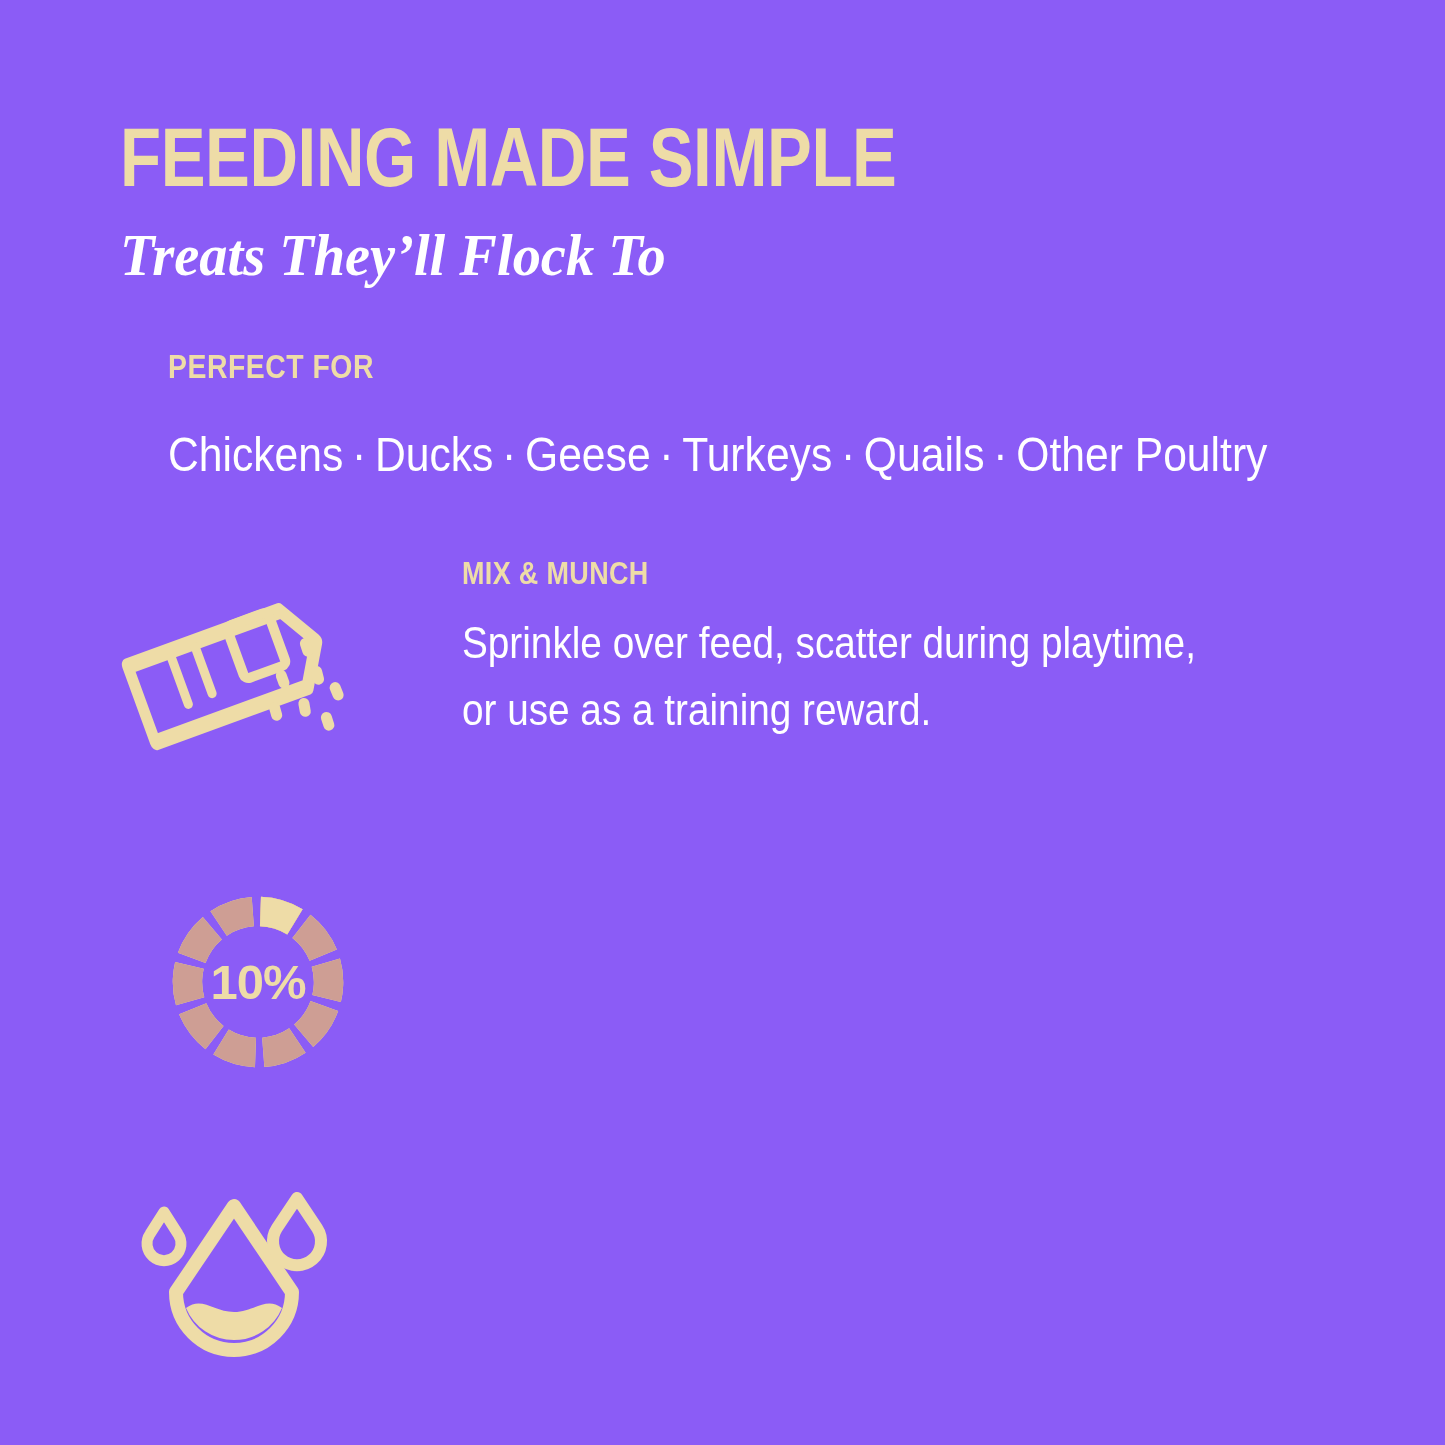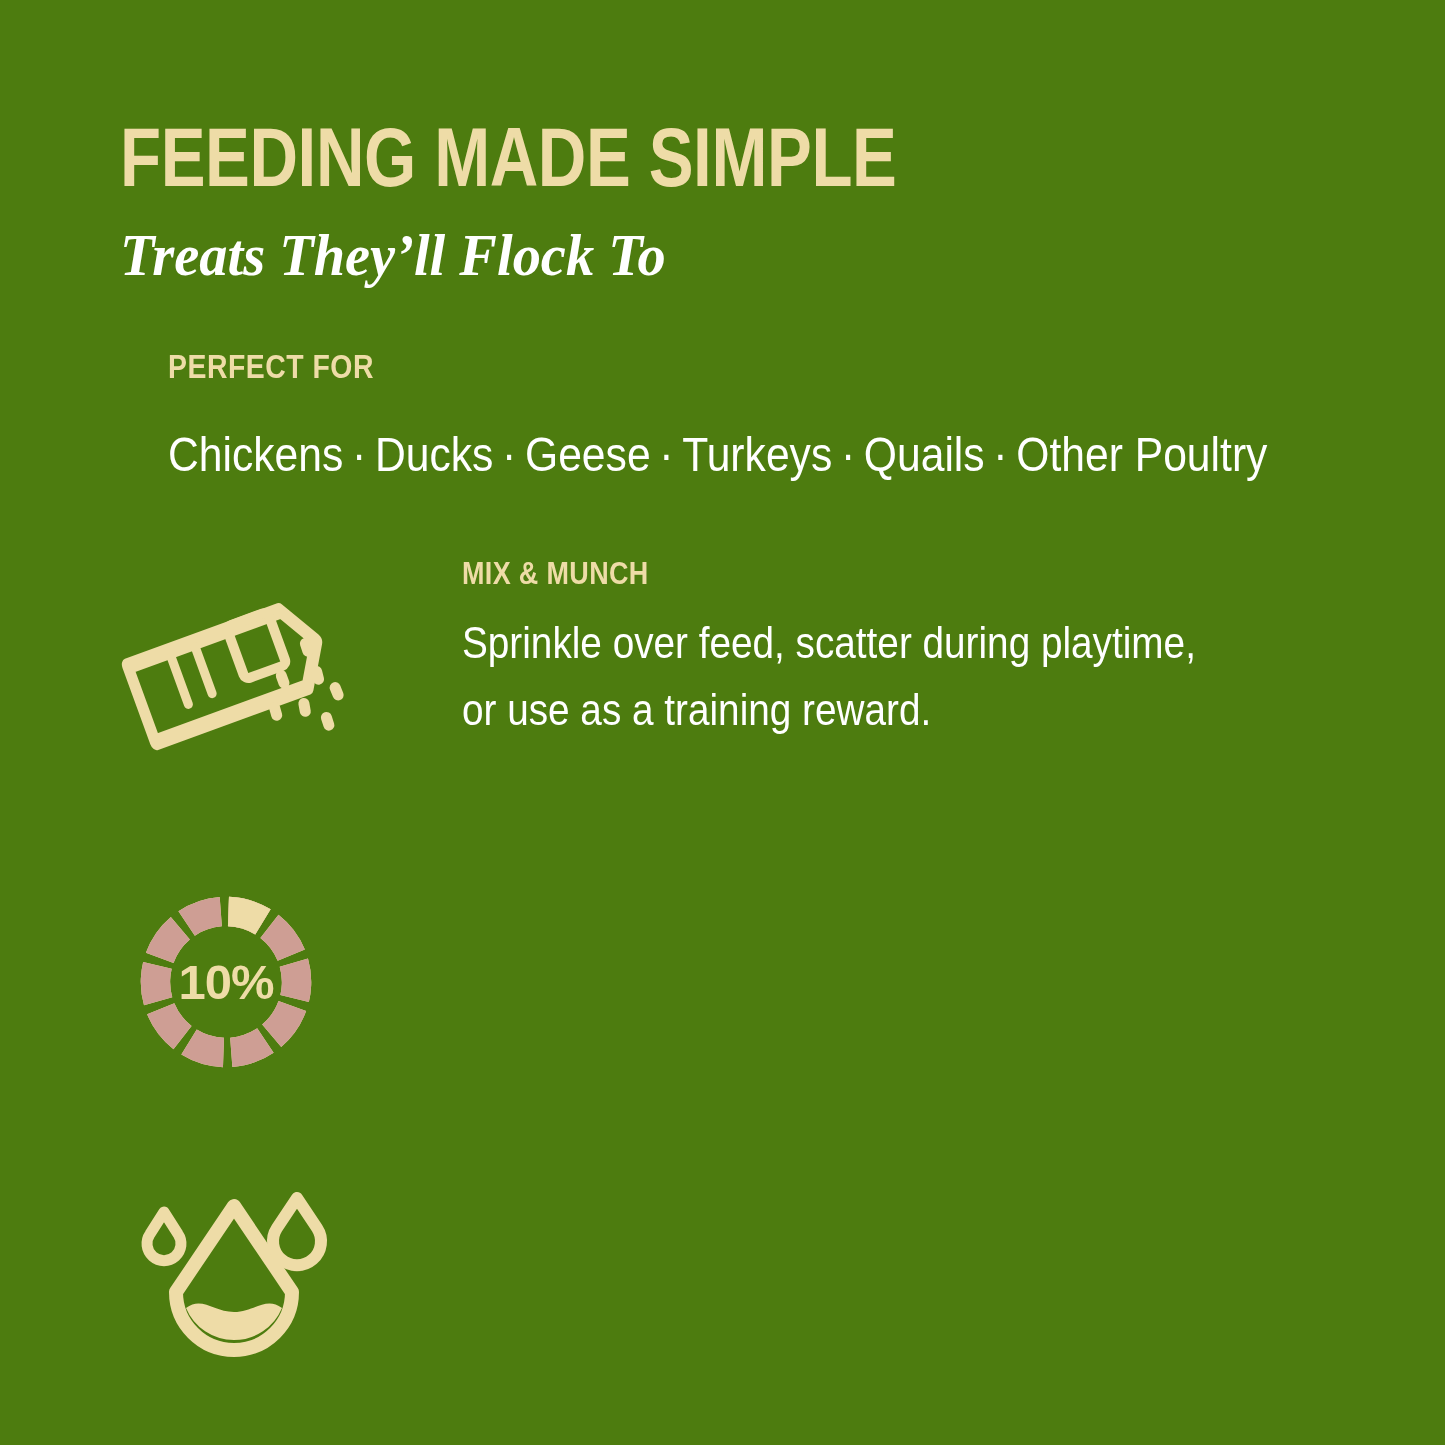"FEEDING MADE SIMPLE" .page { background: #4d7c0f -> #8b5cf6 }
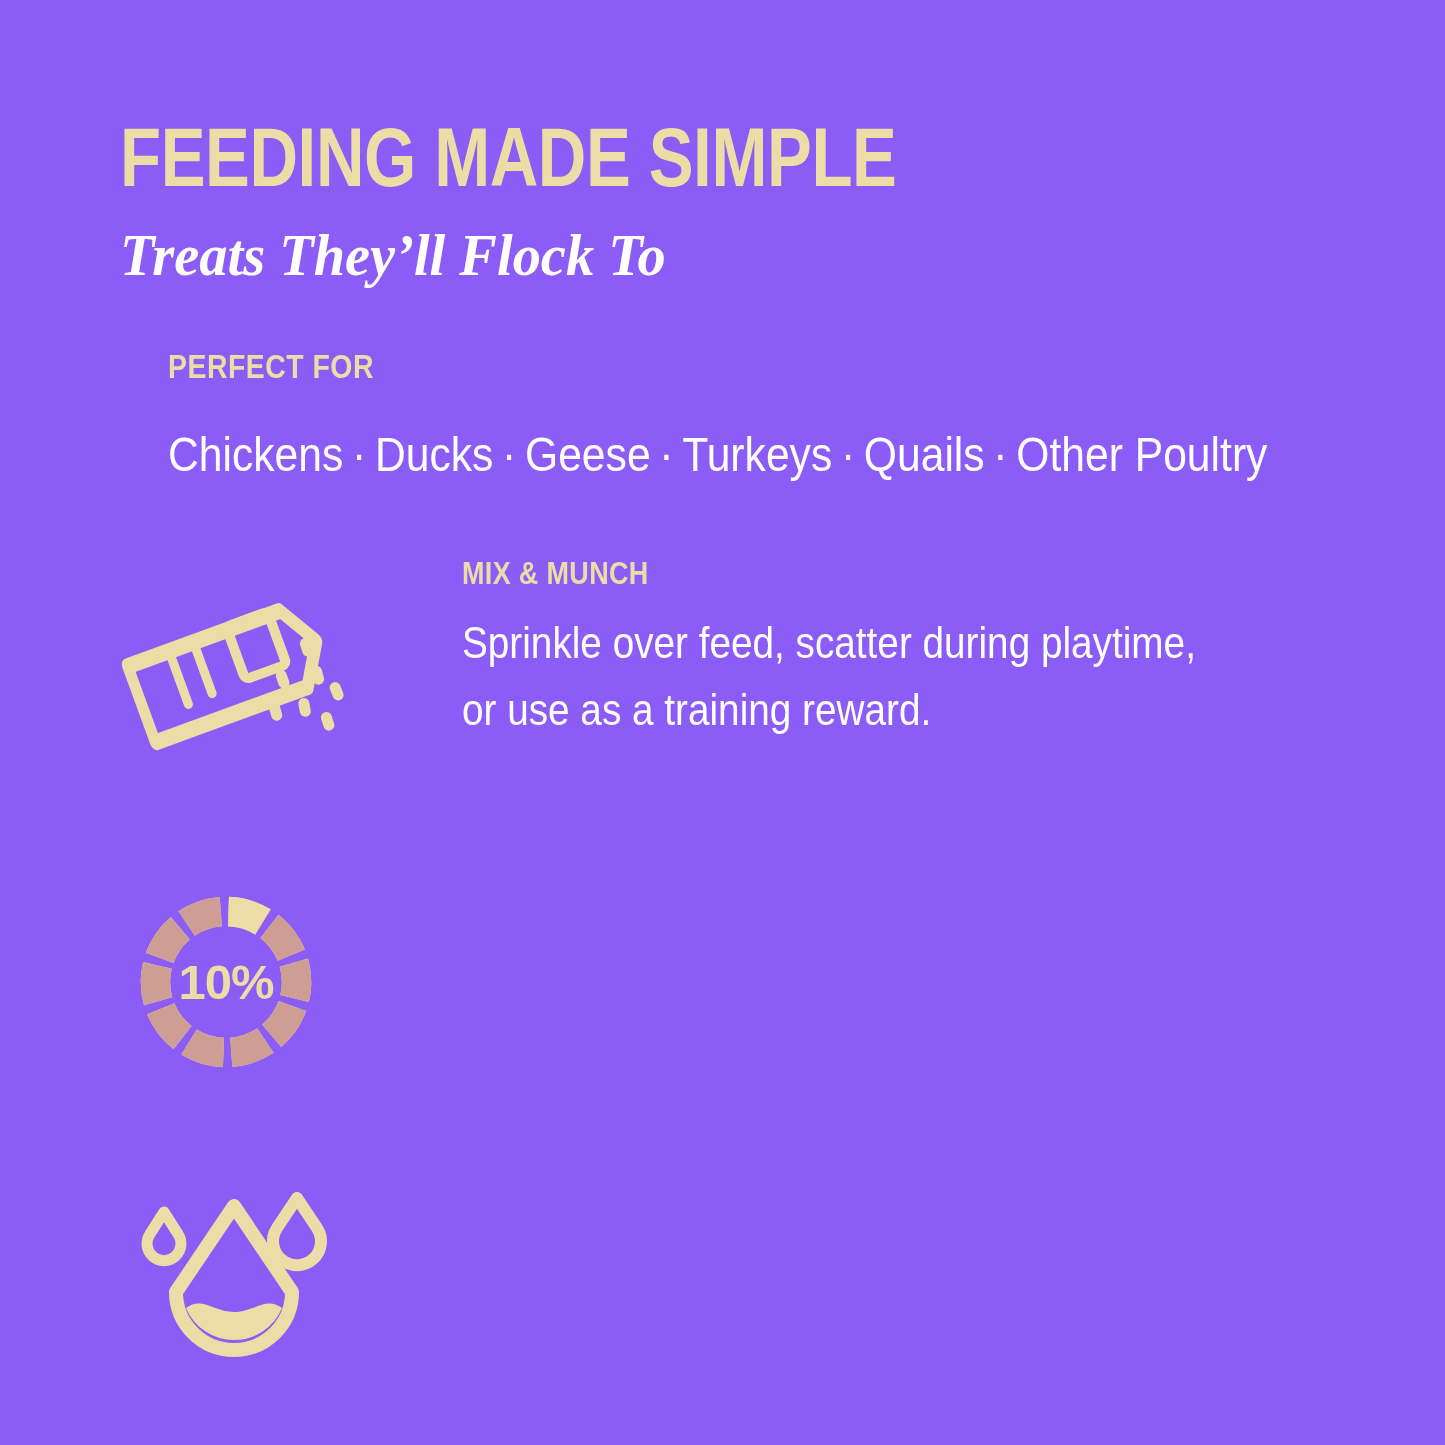"10%" .icon-cell.ic2 { margin-left: none -> 32px }
